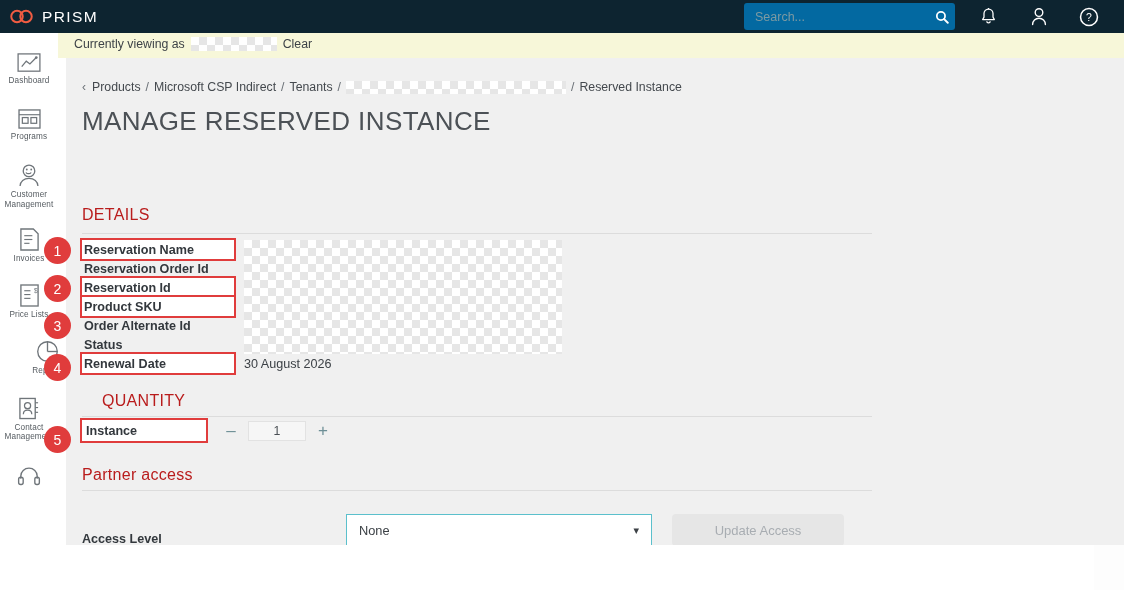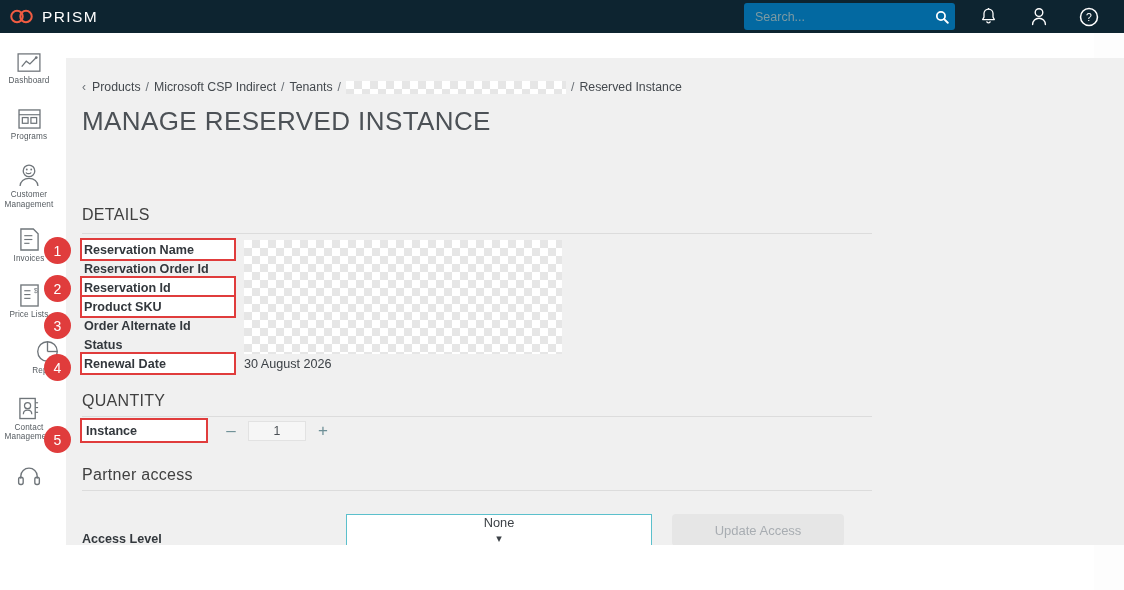"Currently viewing as" div.viewbar { html: none -> <div> <div> <span>Currently viewing as</span> <span></span> <span>Clear</span> </div> </div> }
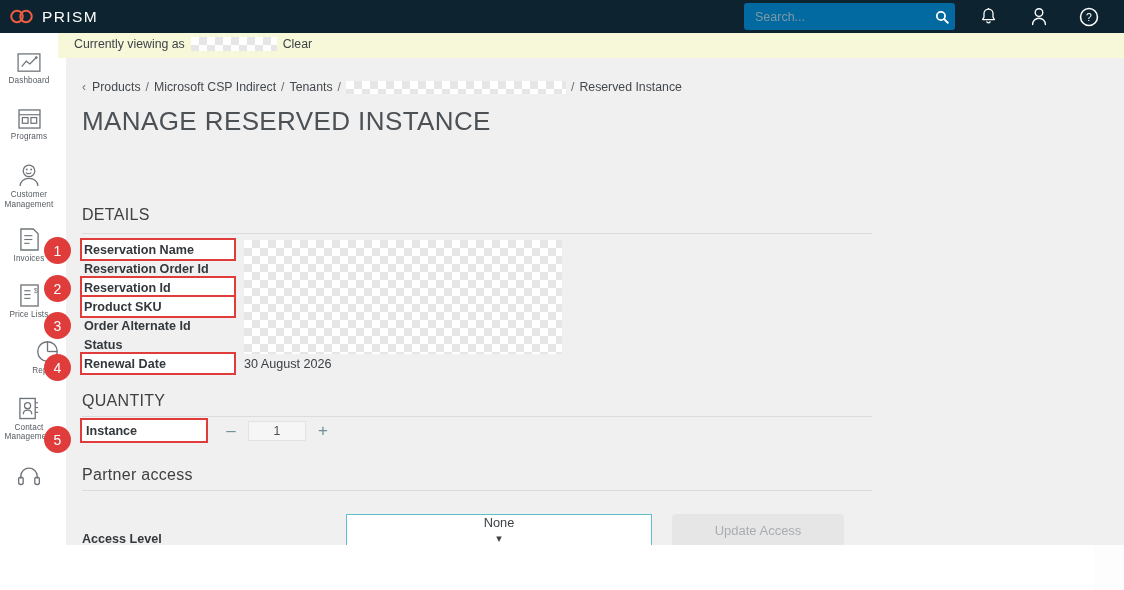"DETAILS" .section-title { color: #404040 -> #b91c1c }
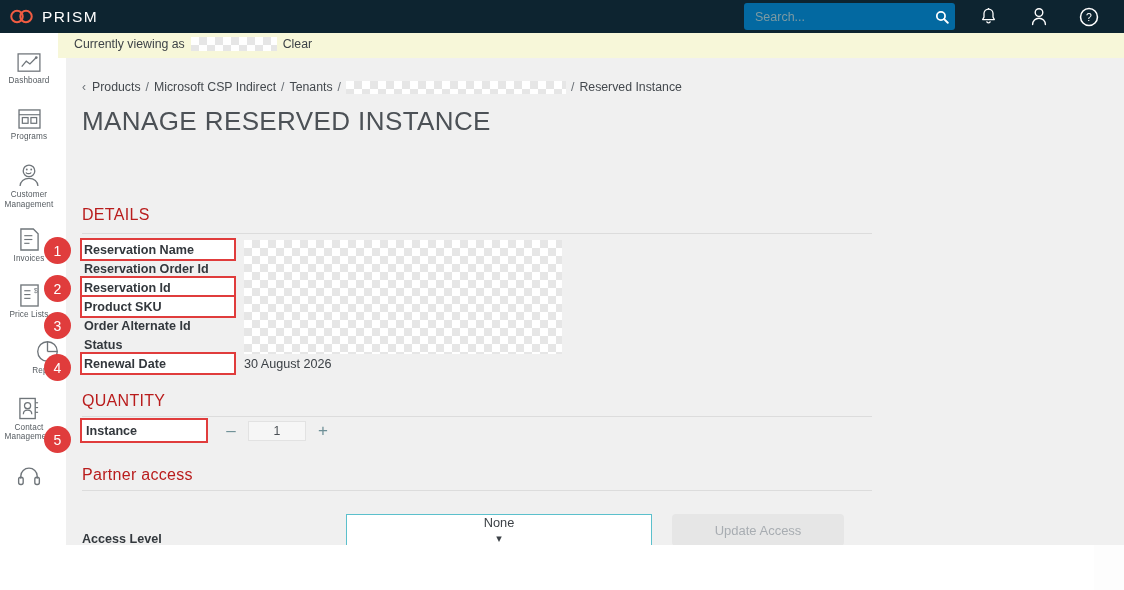"QUANTITY" div.section-title { margin-left: none -> 20px }
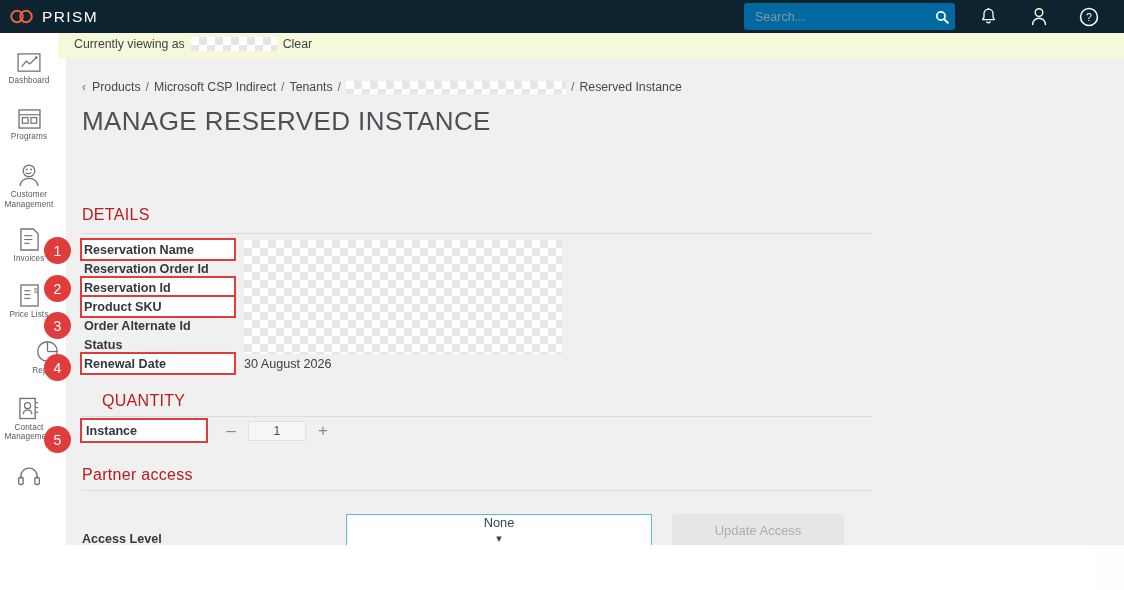"None" .select { flex-direction: column -> none }
